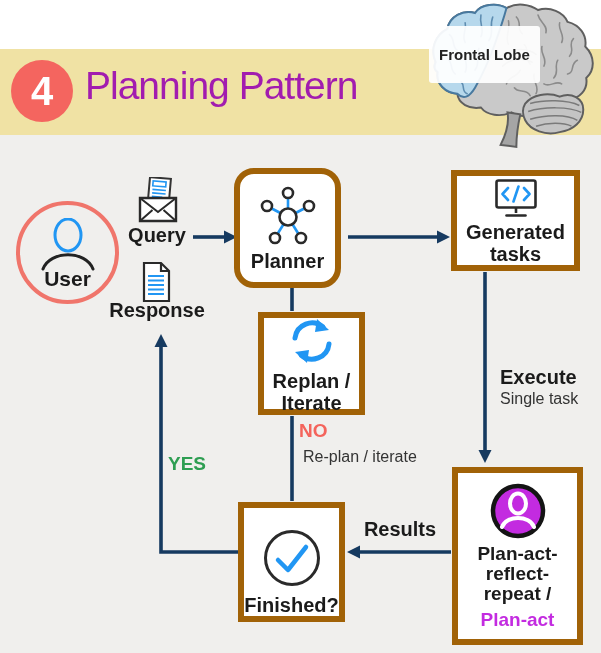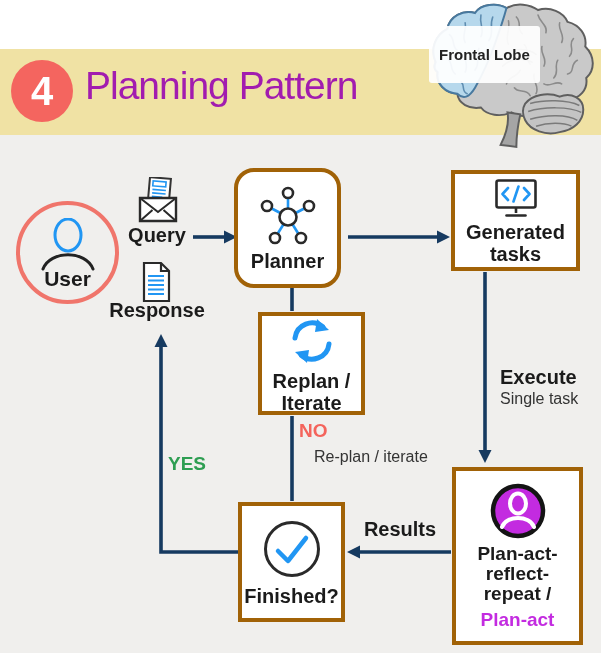"Generated" .box { border: 4px solid #a16207 -> 6px solid #a16207 }
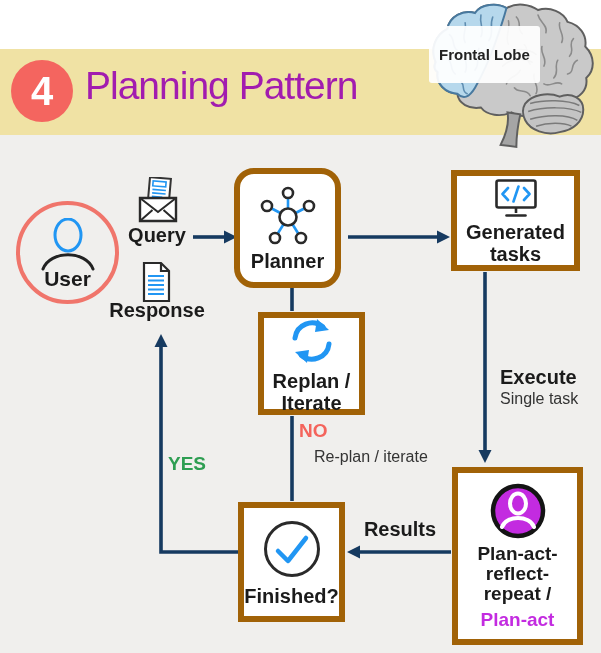"Re-plan / iterate" div.edge-sub { left: 314px -> 303px }
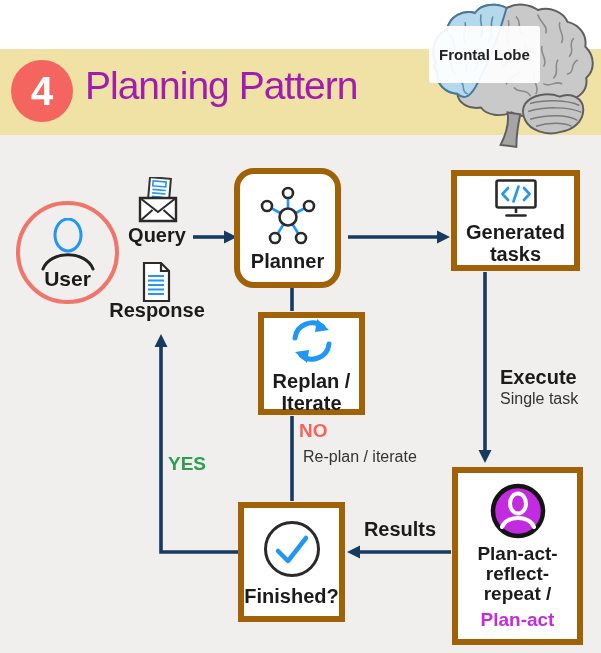"Finished?" div.box { justify-content: none -> flex-end }
